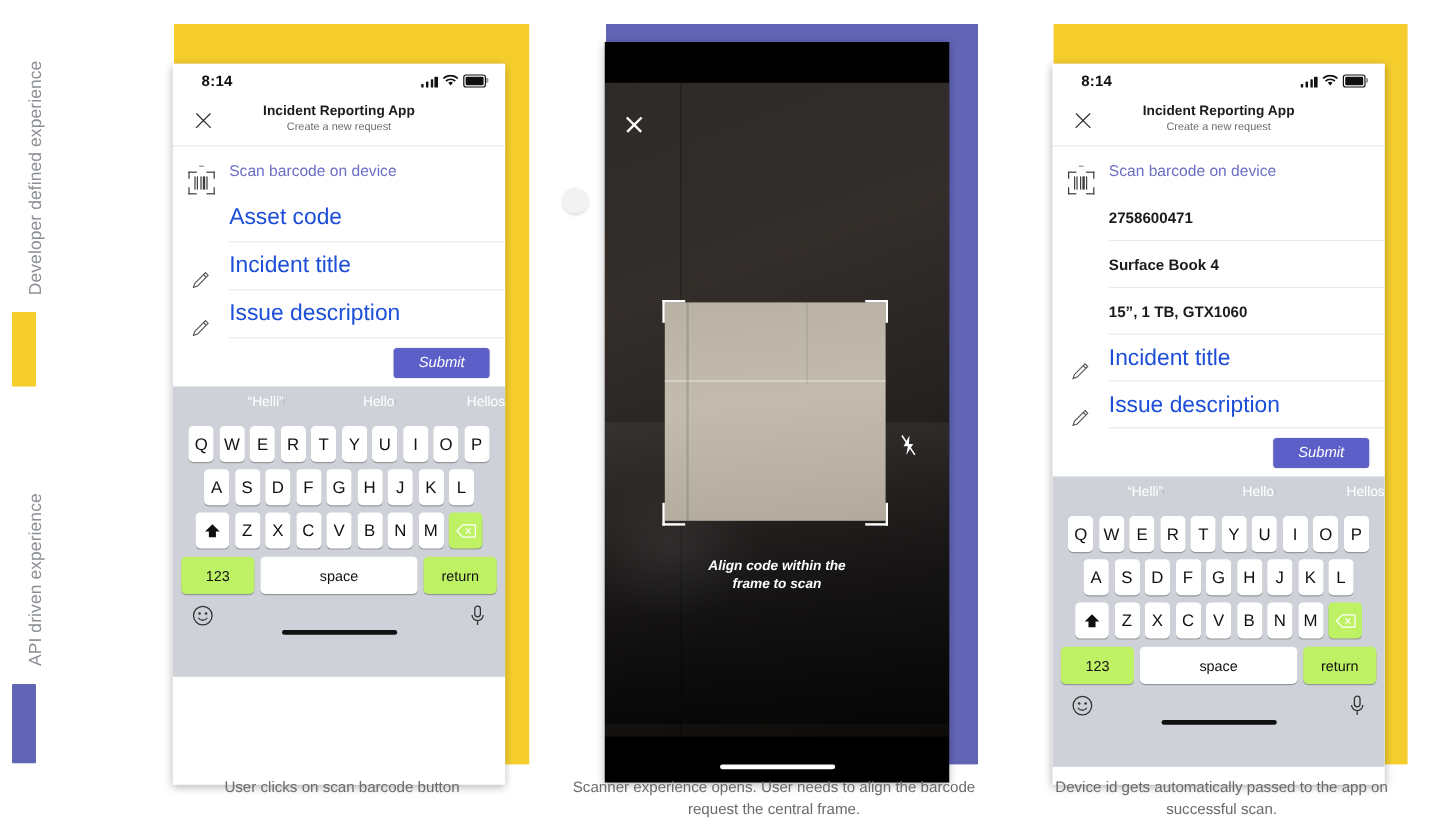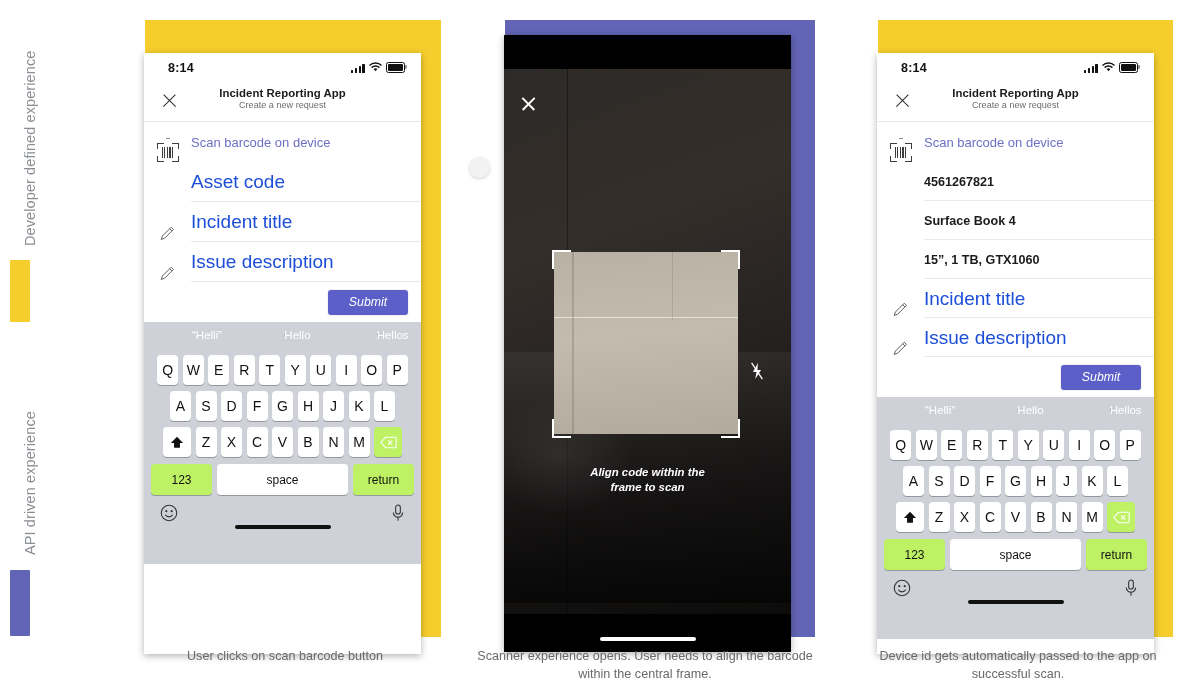"4561267821" span.val { text: 4561267821 -> 2758600471 }
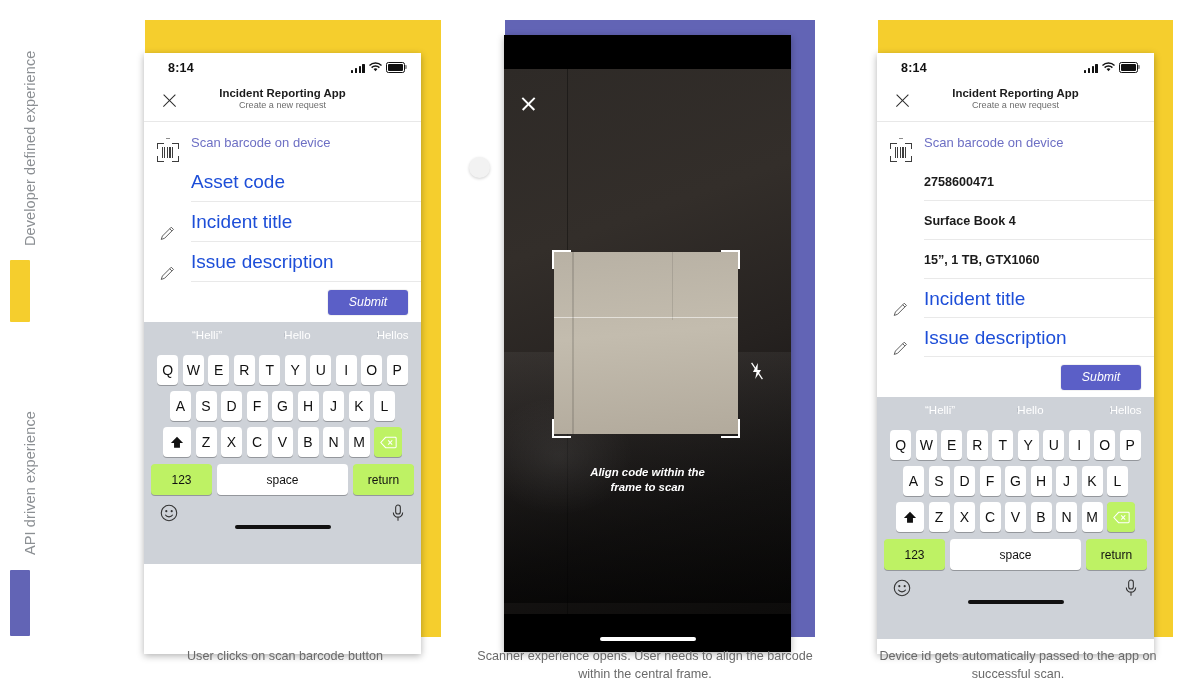"“Helli”" .sugg div { margin-left: 48px -> none; text-align: left -> right }
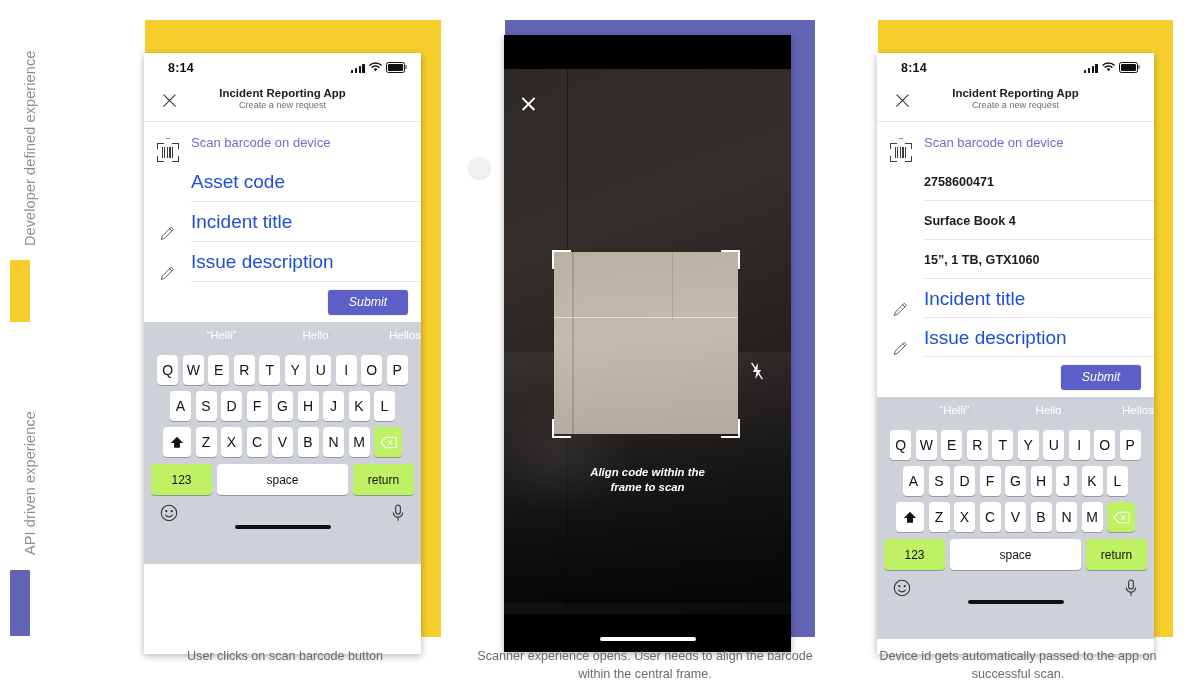"Scanner experience opens. User needs" div.cap { text: within -> request }
